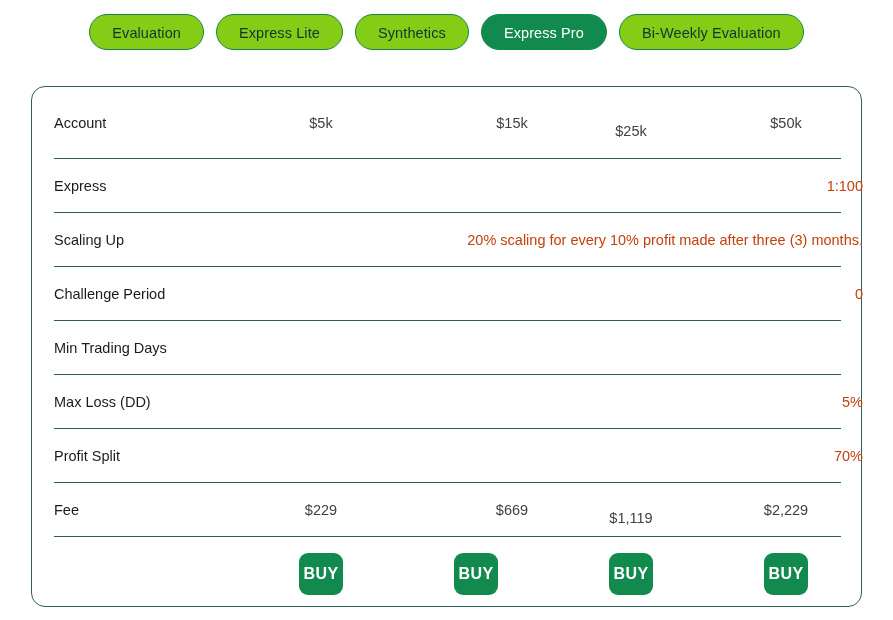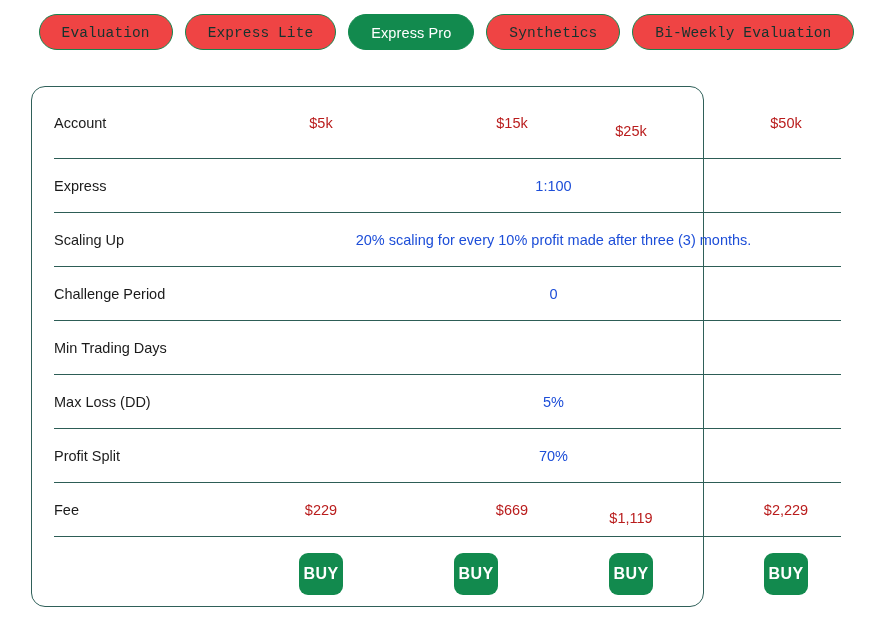"Evaluation" .tab.inactive { background: #ef4444 -> #84cc16; font-family: Liberation Mono, monospace -> none }
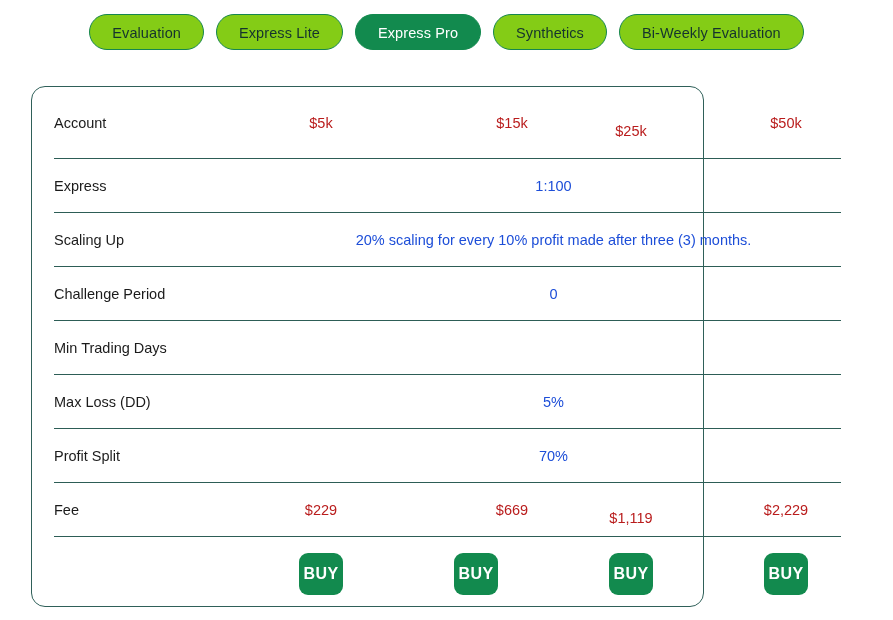"Express Pro" div.tab { order: before "Synthetics" -> after "Synthetics" }
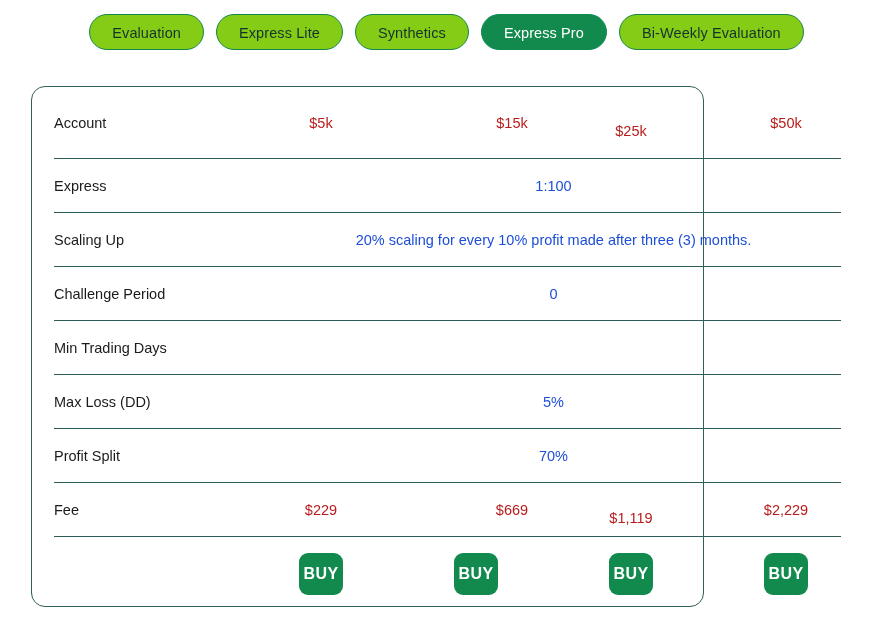"Account" .card { width: 673px -> 831px }
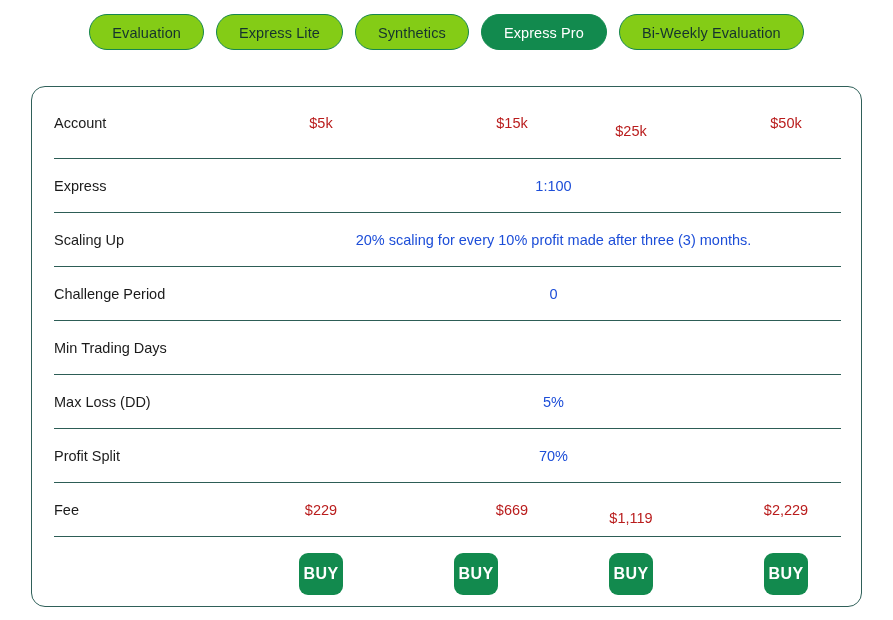"$5k" .cell { color: #b91c1c -> #404040 }
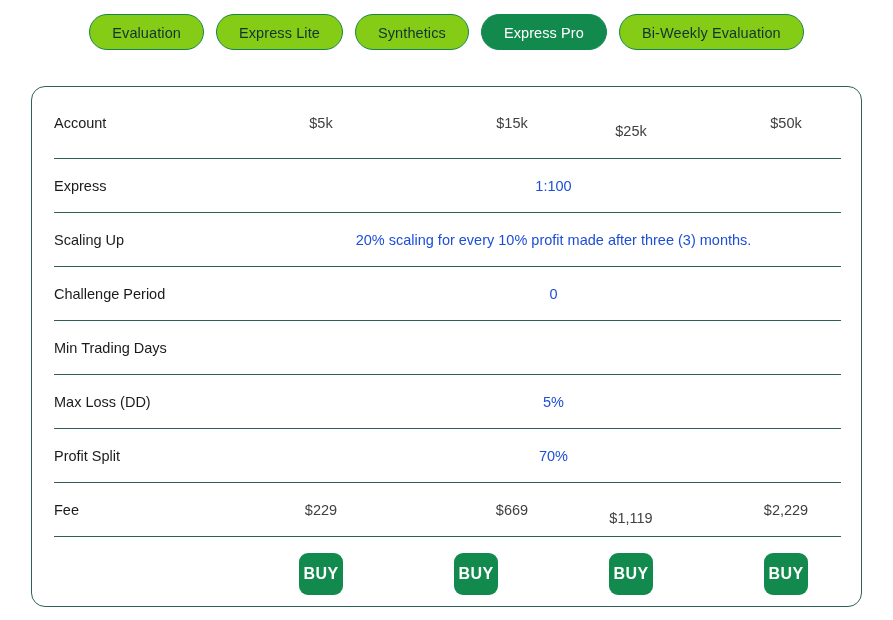"1:100" .spanvalue { color: #1d4ed8 -> #c2410c; text-align: center -> right }
